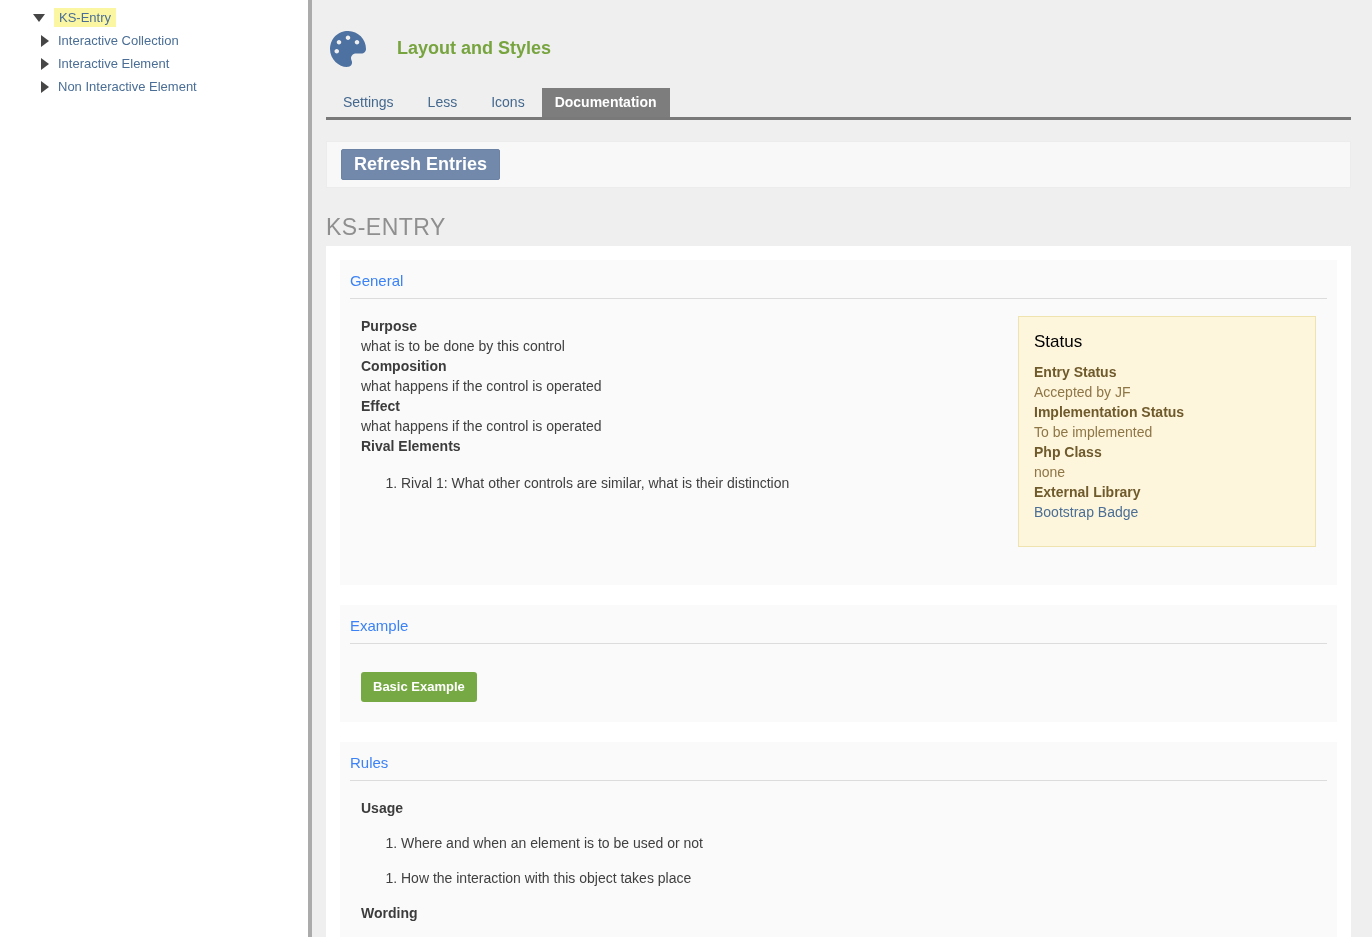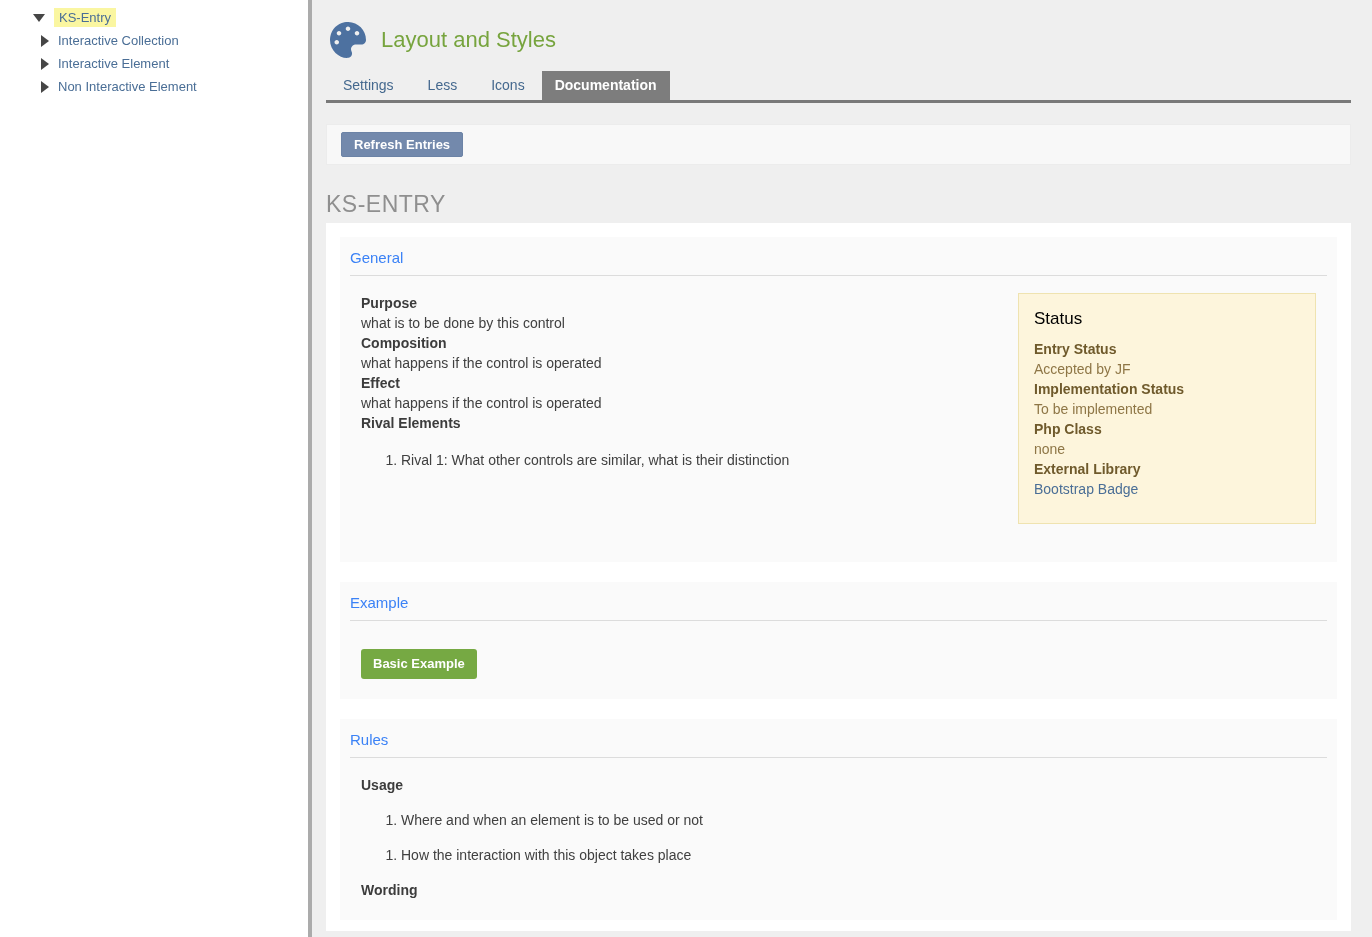"Layout and Styles" .page-title { font-size: 22px -> 18px; font-weight: 400 -> 700; margin: 0 -> 16px }
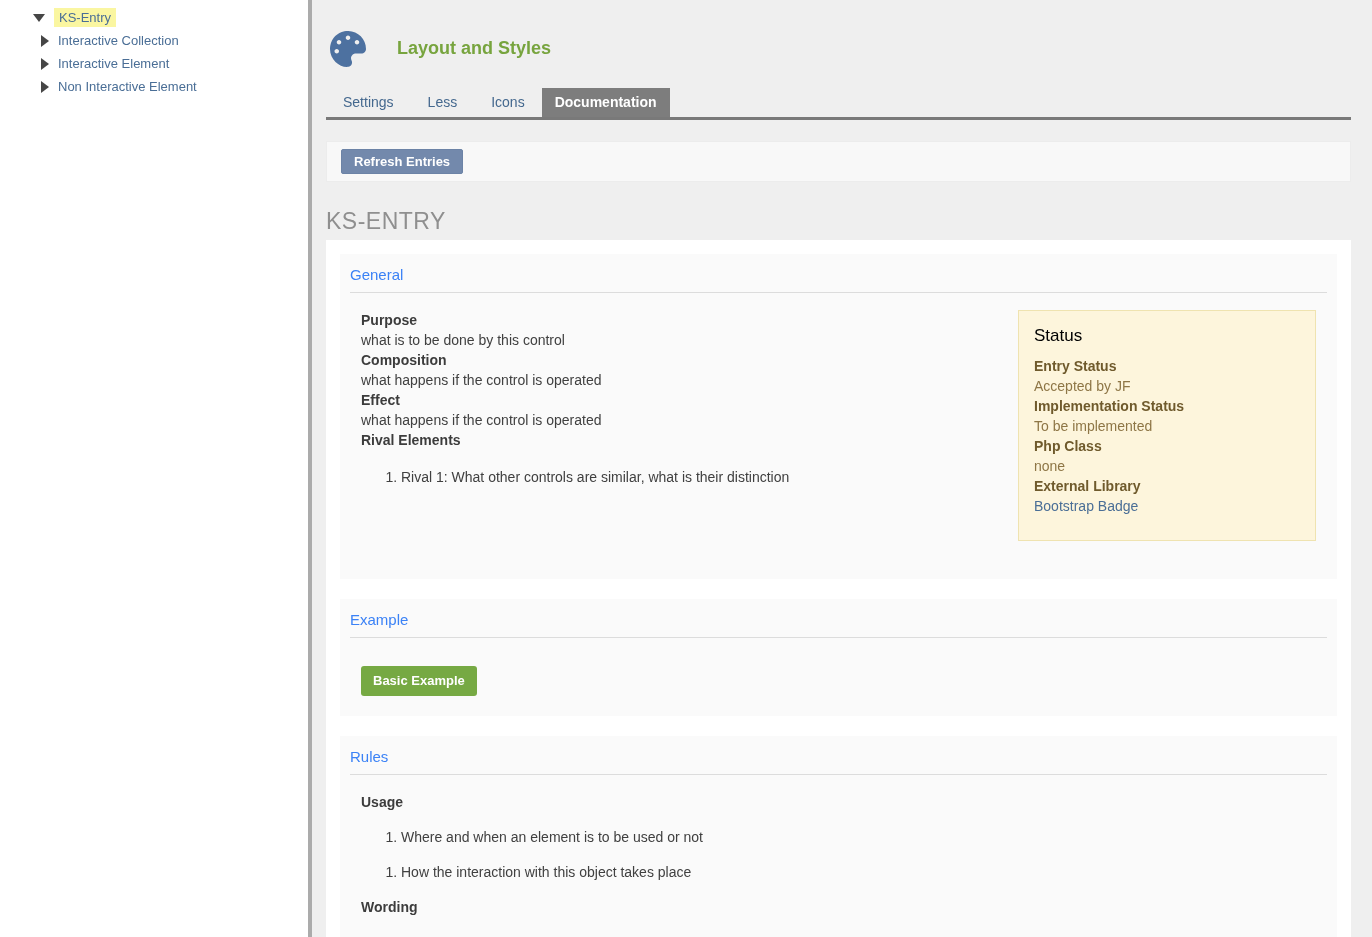"Refresh Entries" .btn-refresh { font-size: 13px -> 18px }
